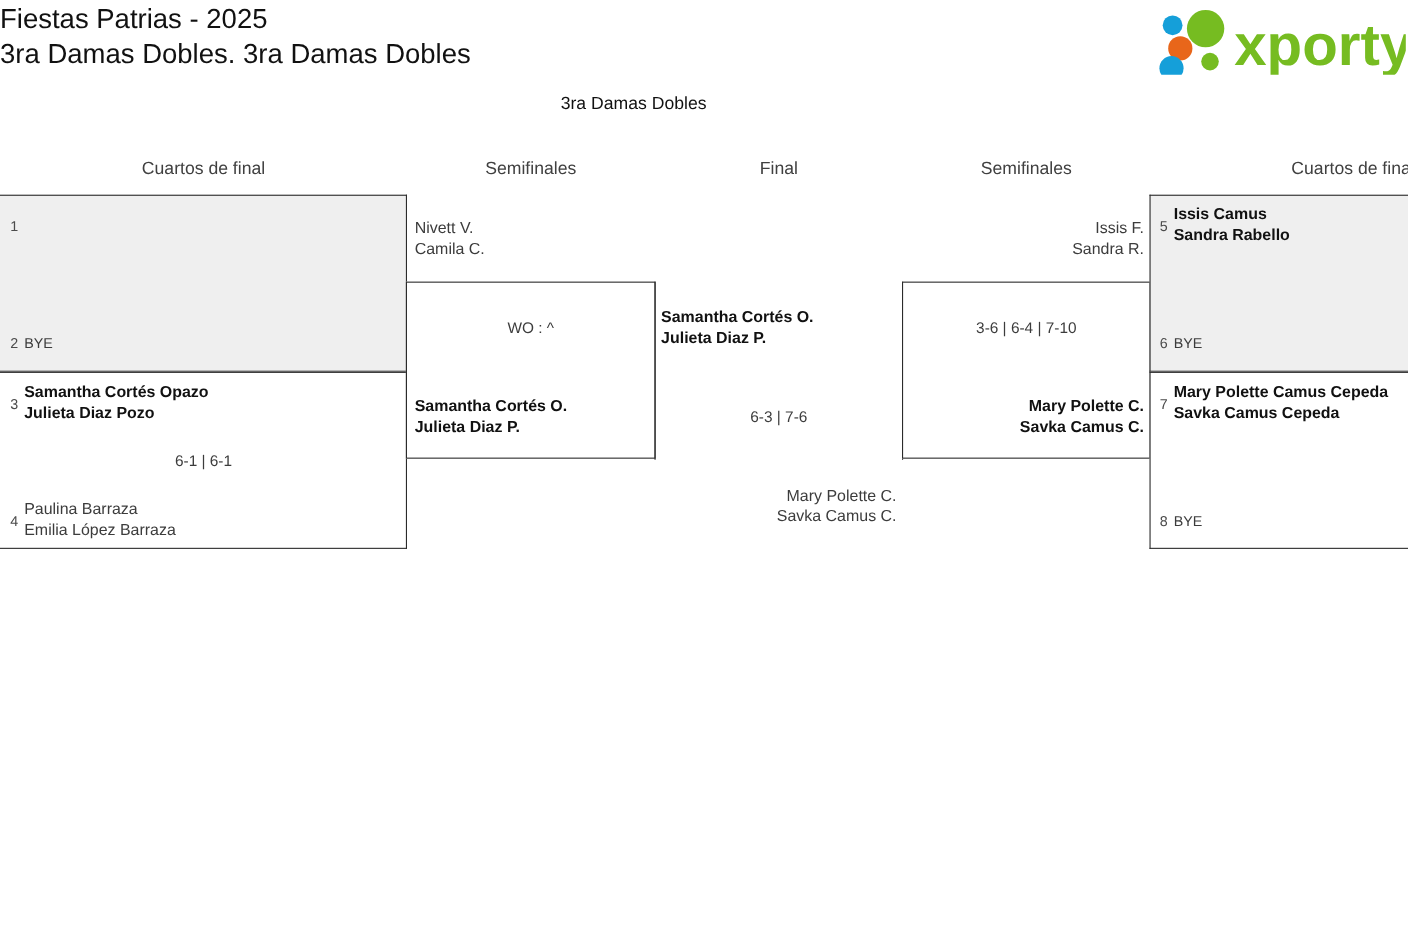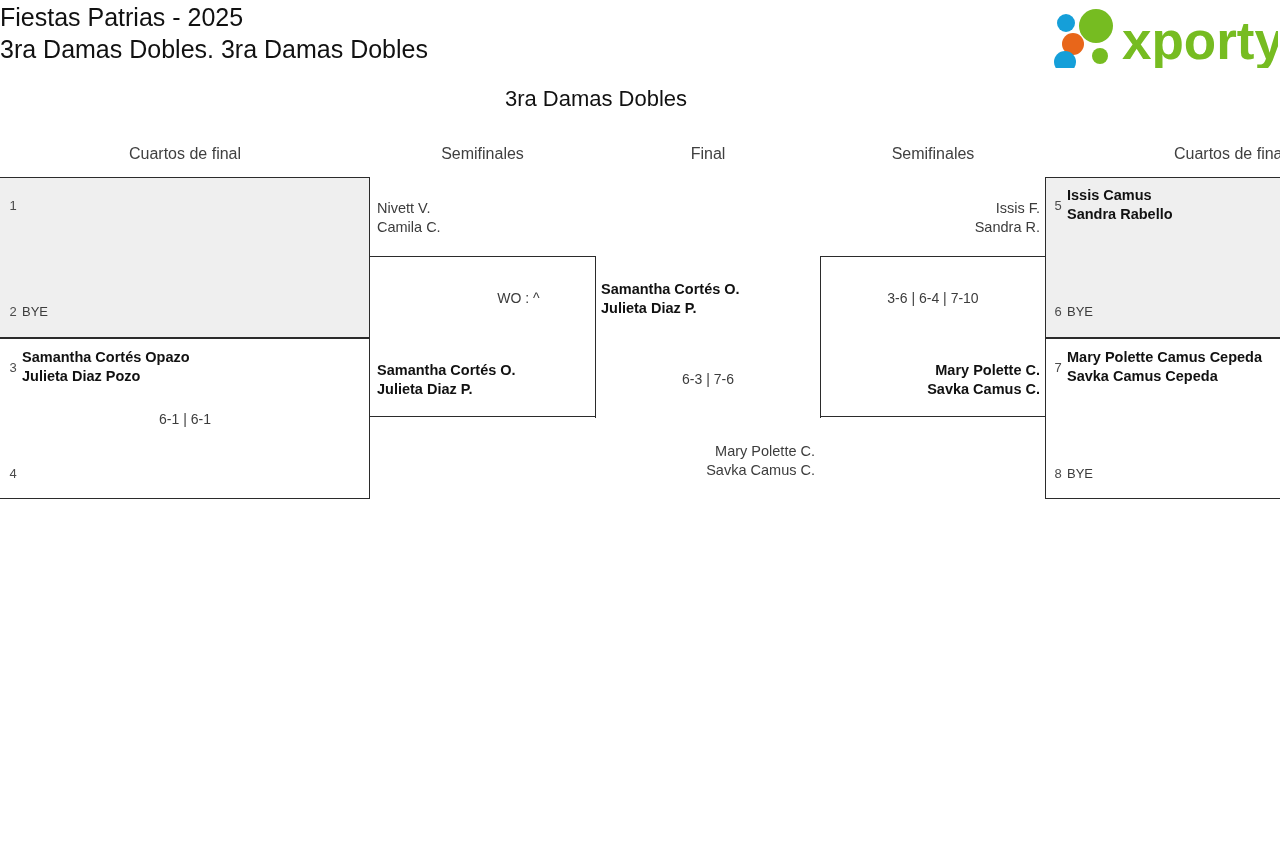"3ra Damas Dobles" #draw-title { font-size: 22px -> 16px; padding-left: 20px -> none }
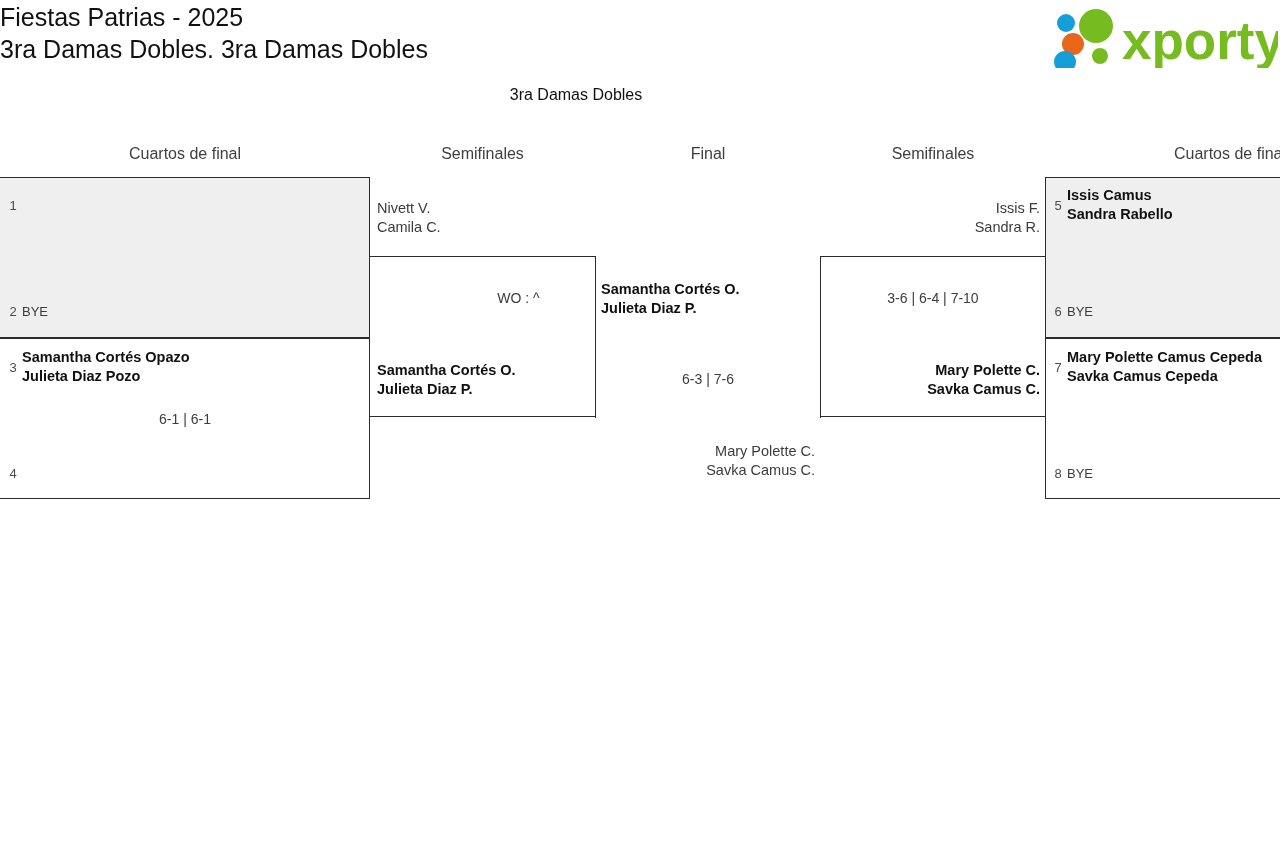"WO : ^" div.score { padding-left: 36px -> none }
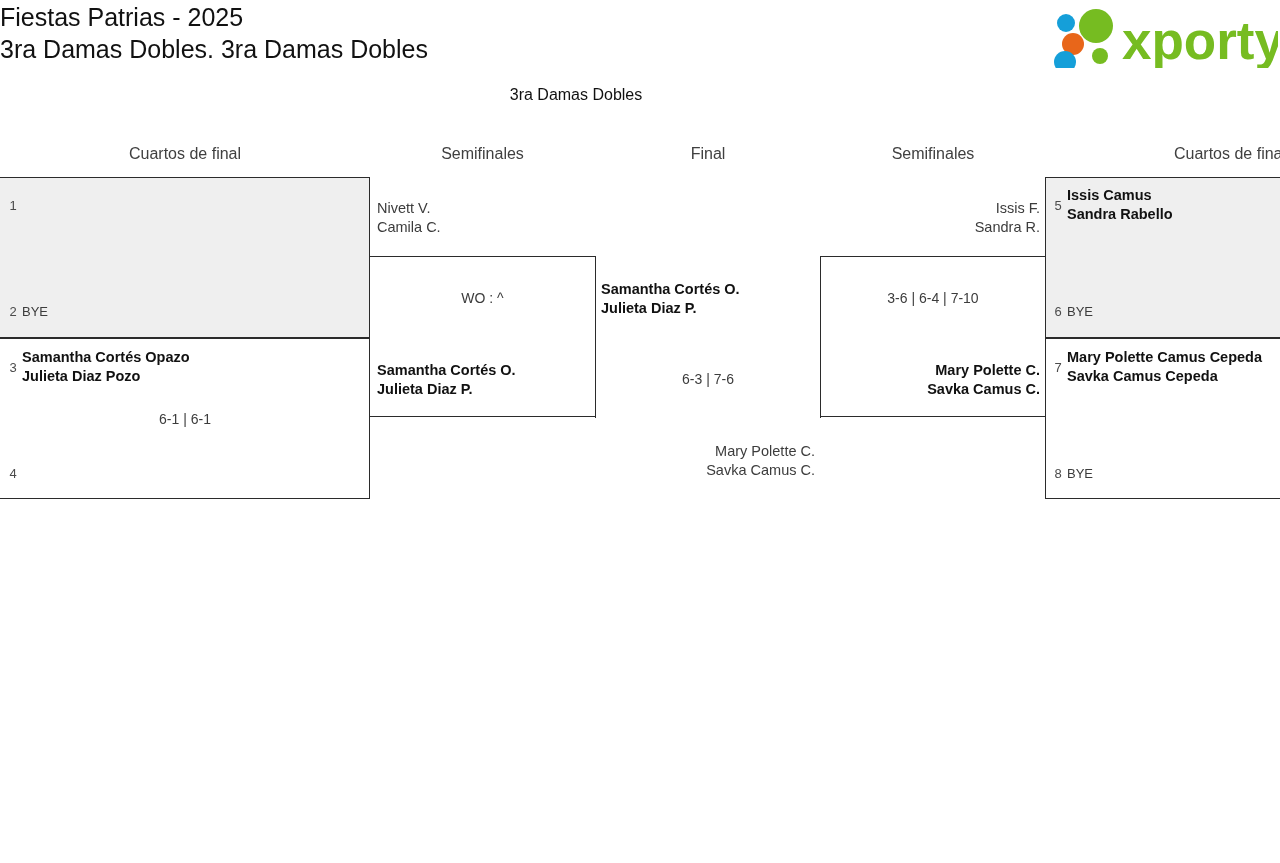"Paulina Barraza" span.names { html: none -> <span> <span>Paulina Barraza</span><br> <span>Emilia López Barraza</span> </span> }
